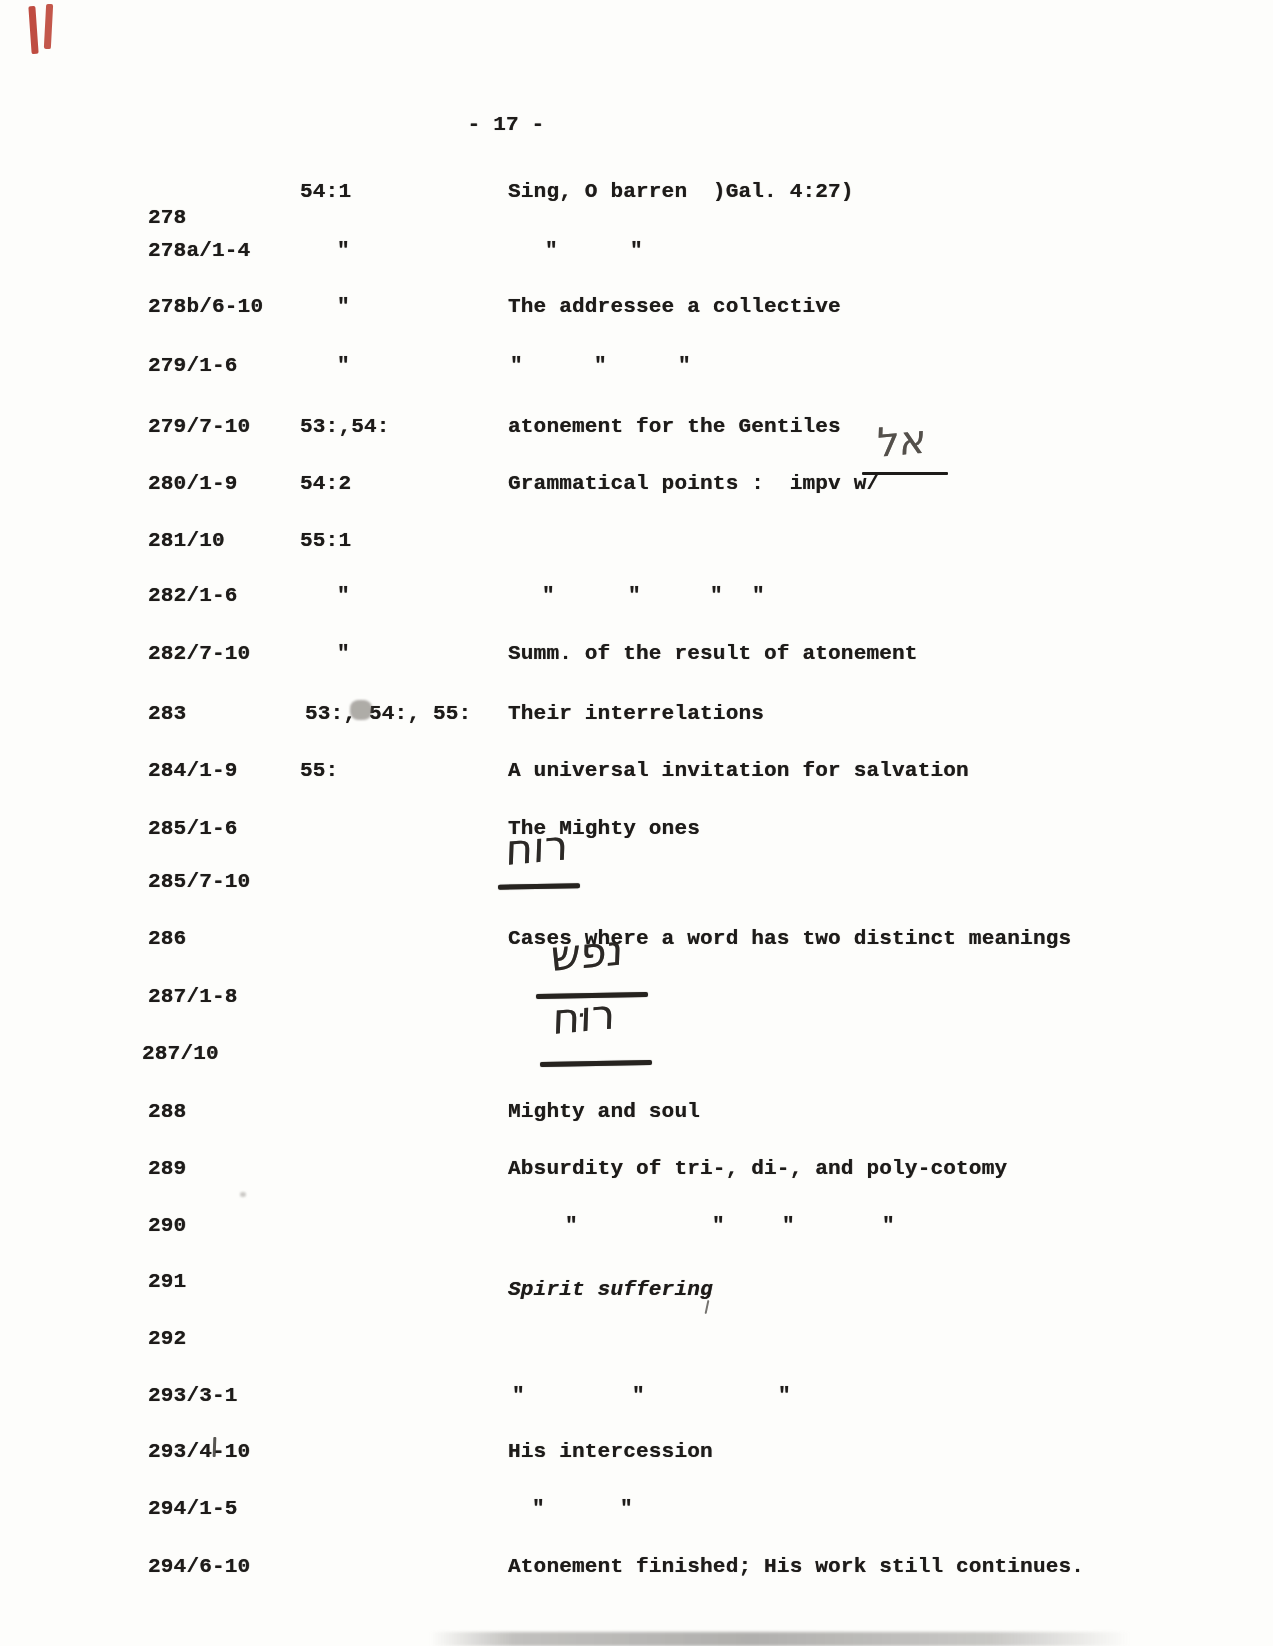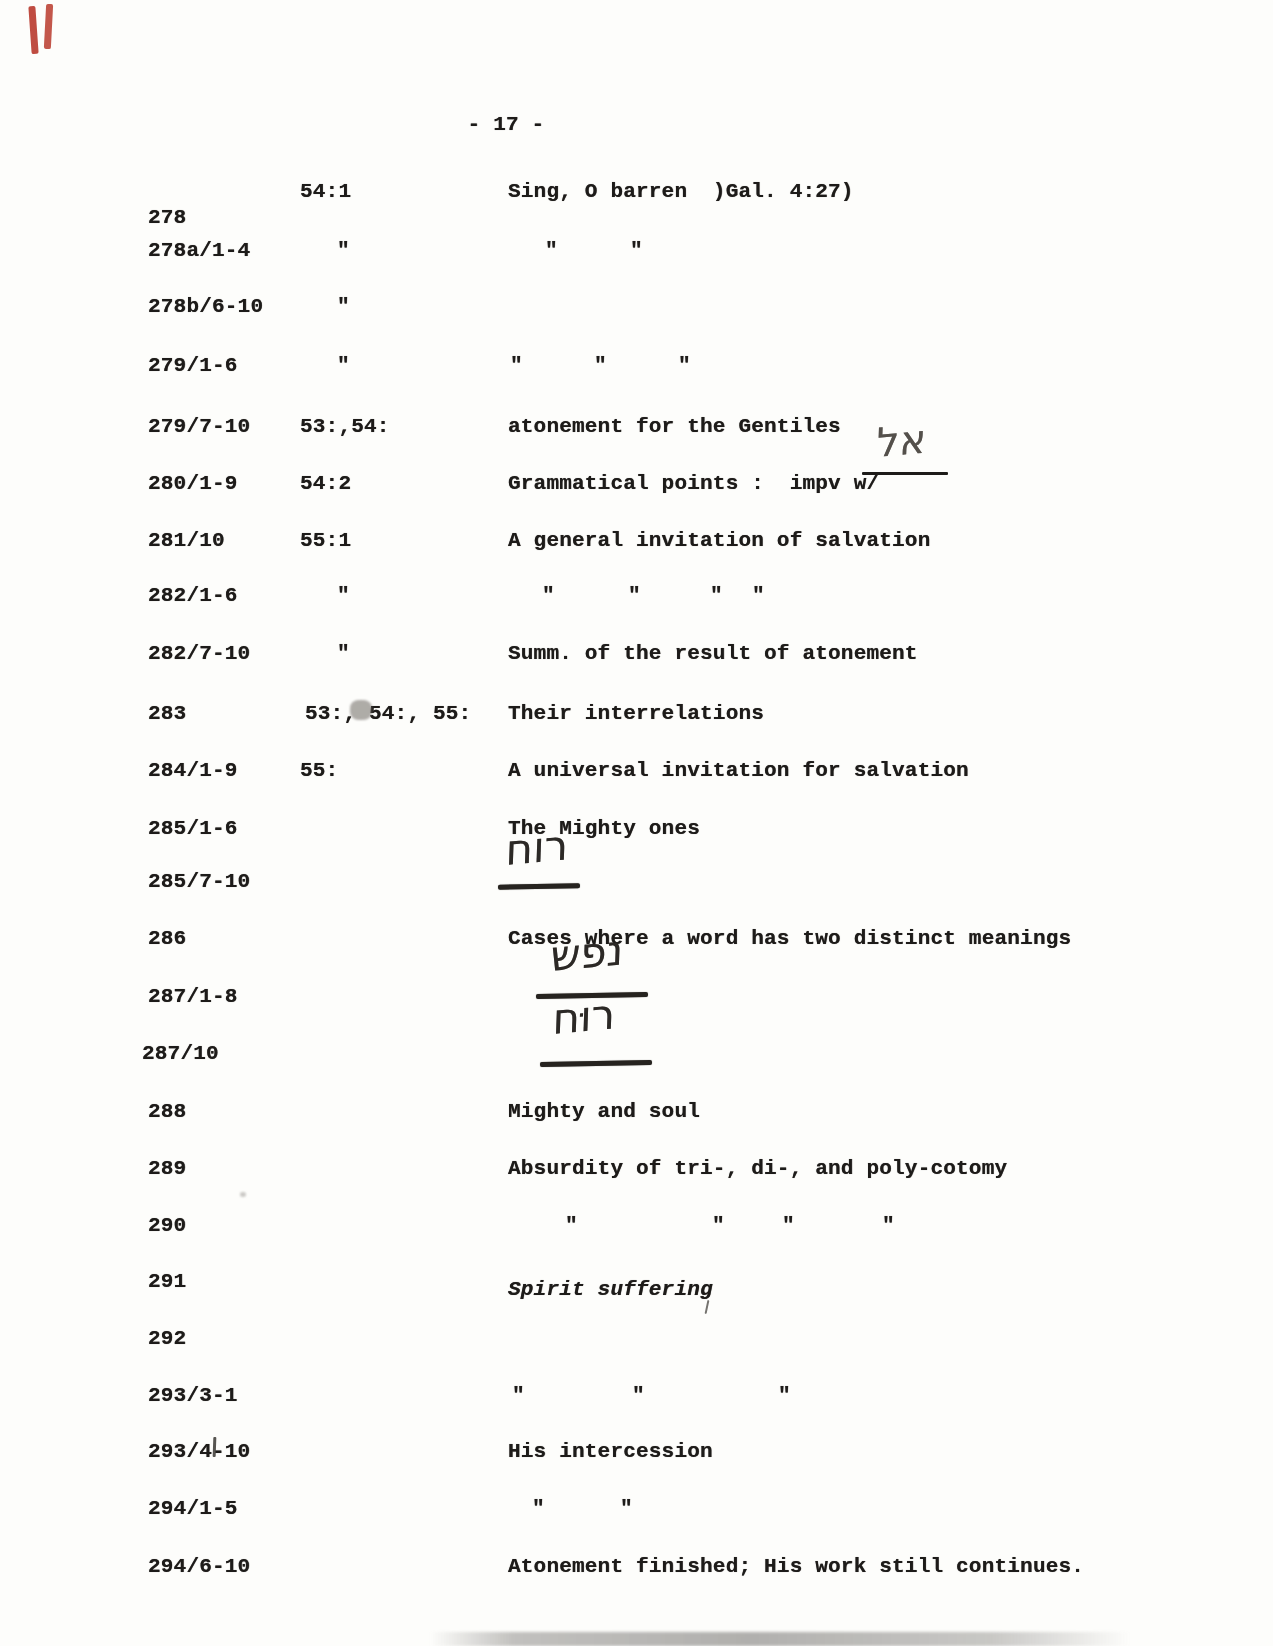"The addressee a collective" span.typed { html: none -> <span>The addressee a collective</span> }
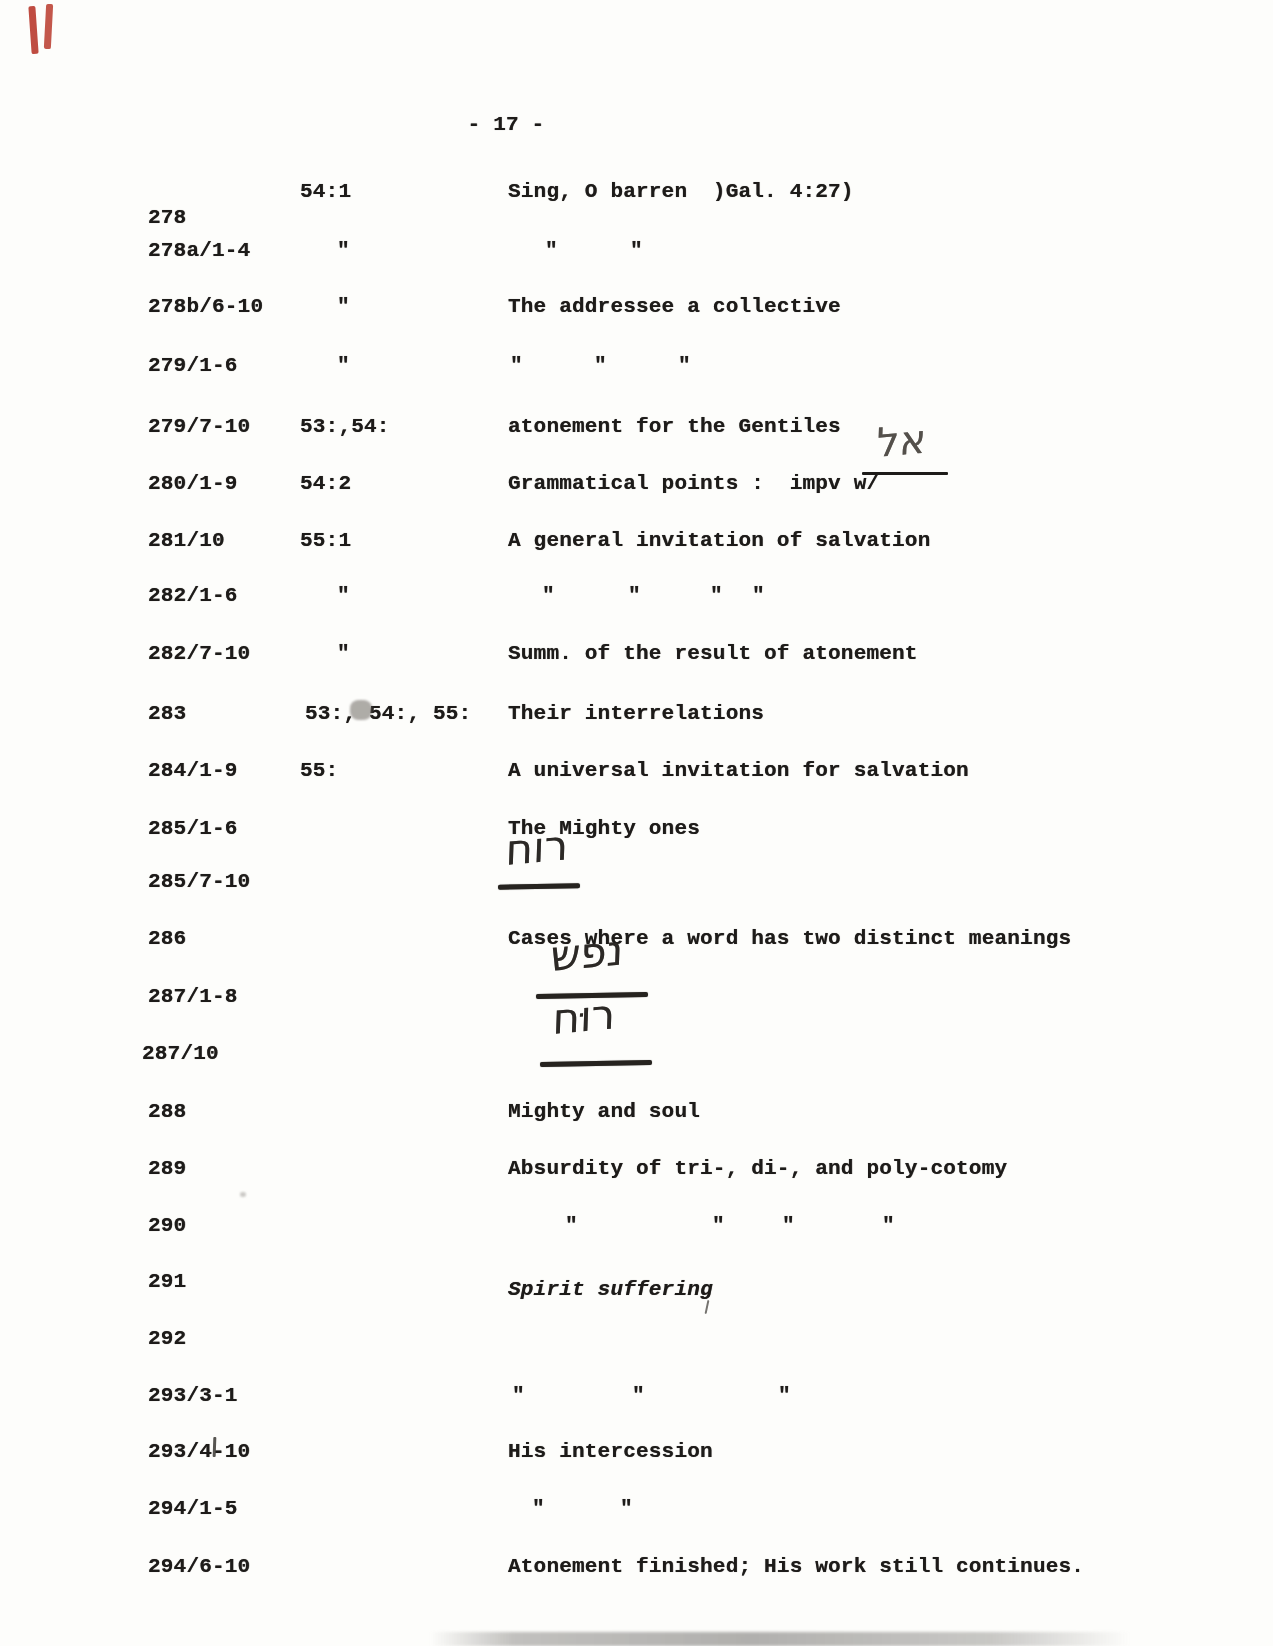"A general invitation of salvation" span.typed { html: <span>A general invitation of salvation</span> -> none }
